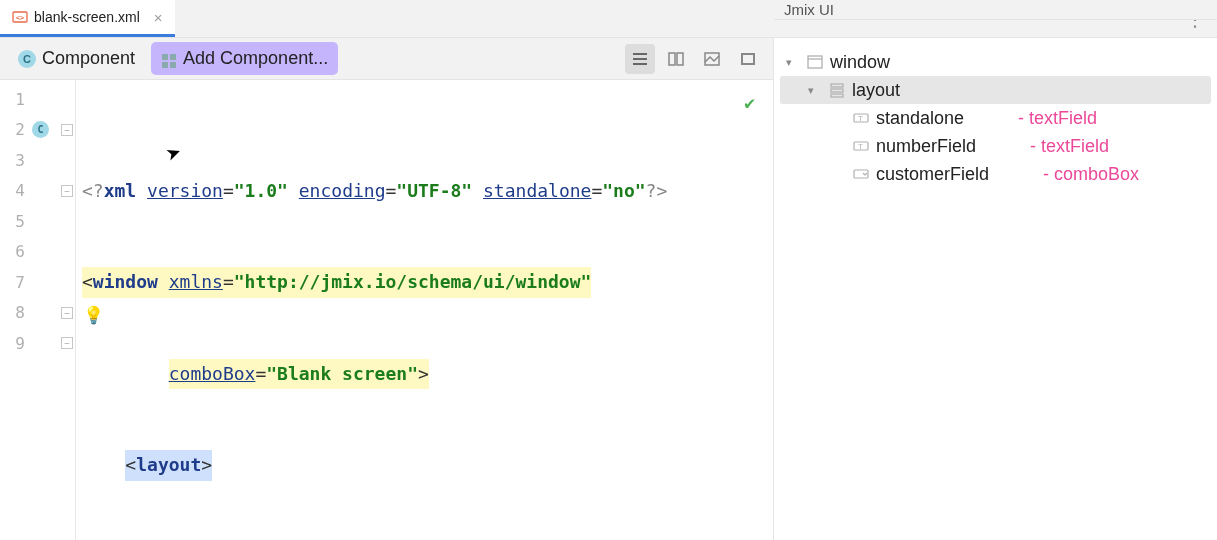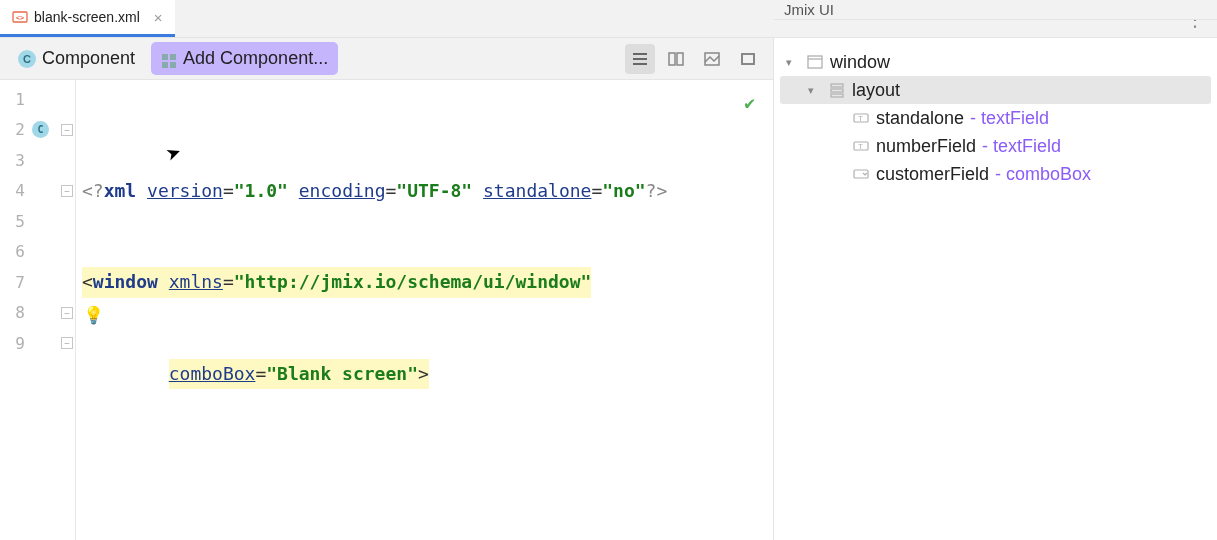"- textField" .tree-type { color: #8b5cf6 -> #ec4899; margin-left: none -> 48px }
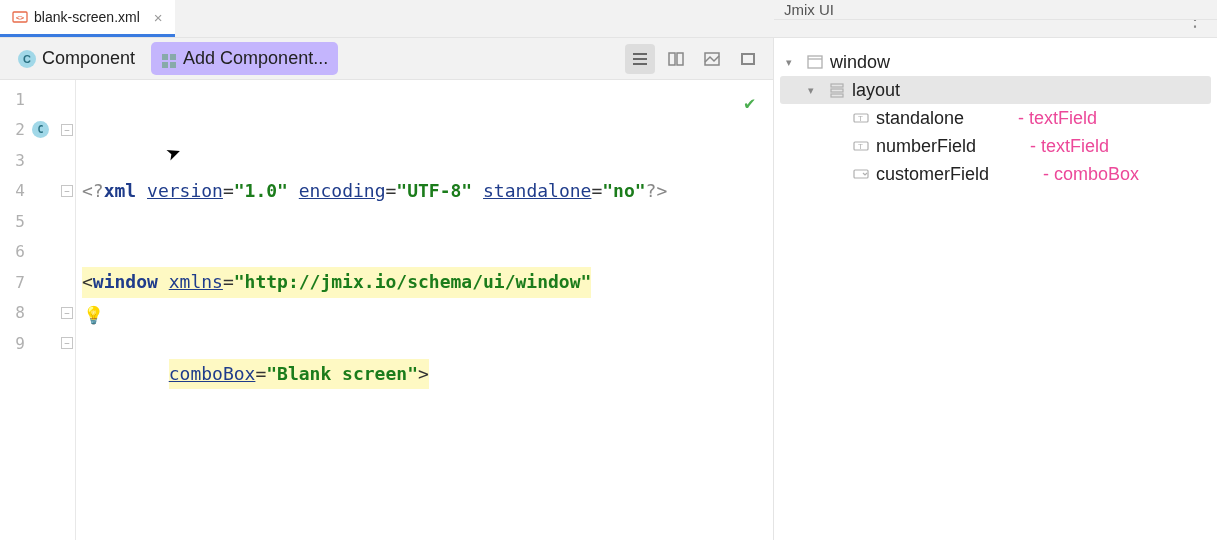"<layout>" div.code-line { html: none -> <div><span> </span><span><span>&lt;</span><span>layout</span><span>&gt;</span></span></div> }
